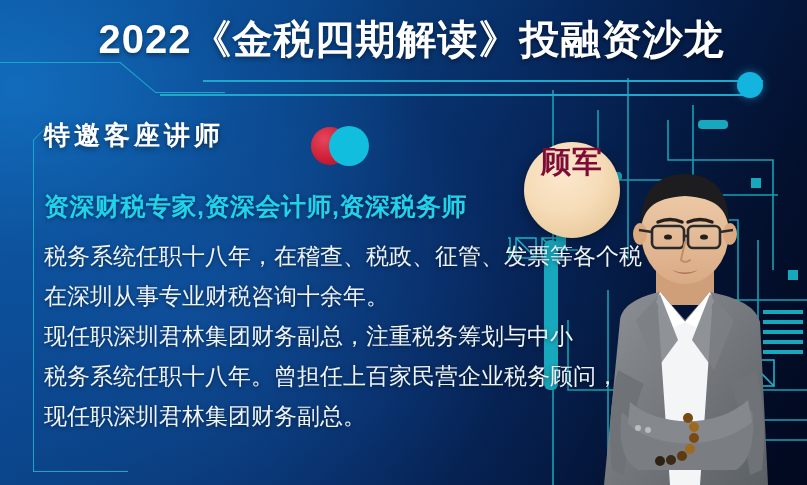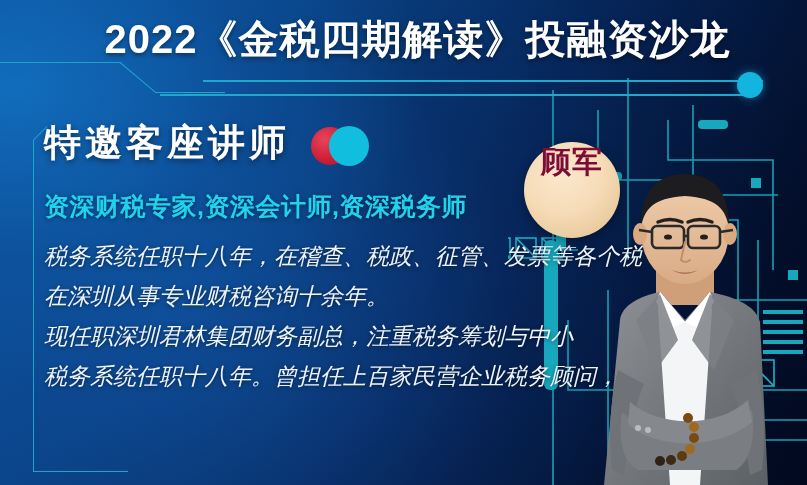"2022《金税四期解读》投融资沙龙" #title-bar { left: 14px -> 8px }
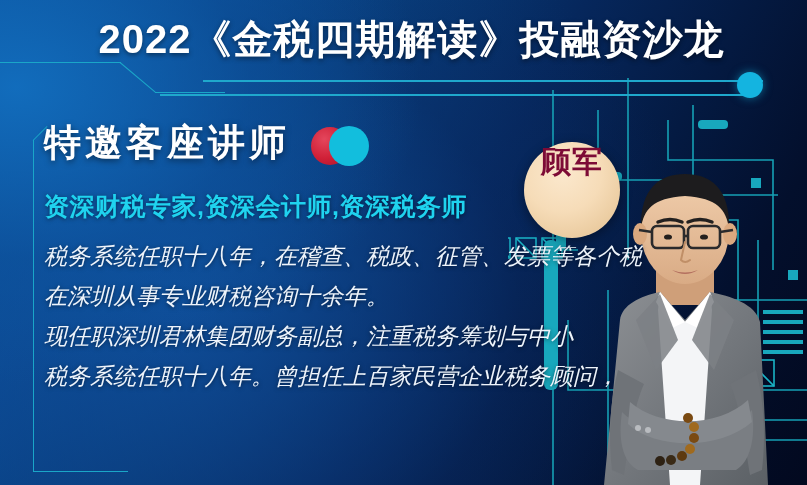"特邀客座讲师" #heading { font-size: 37px -> 26px }
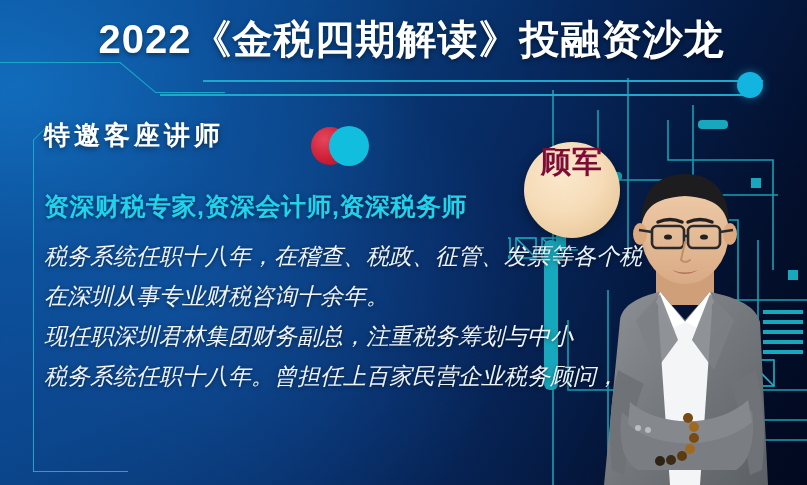"税务系统任职十八年，在稽查、税政、征管、发票等各个税" #body-text { font-style: italic -> none }
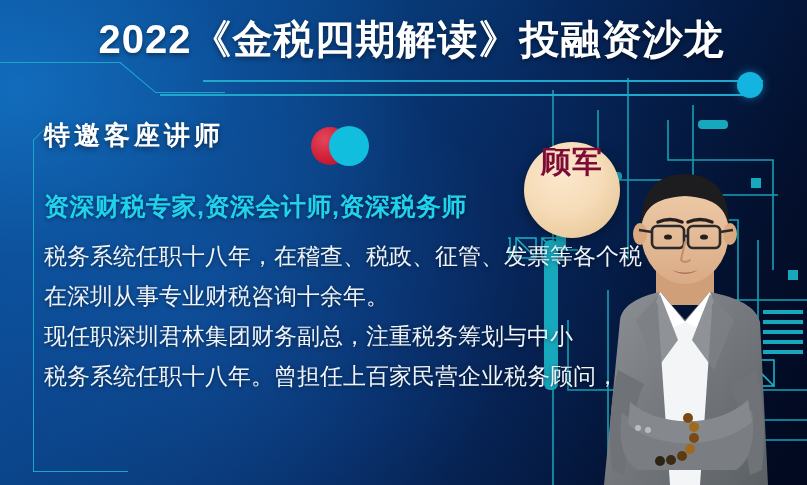"现任职深圳君林集团财务副总。" div.body-line { html: none -> <div>现任职深圳君林集团财务副总。</div> }
